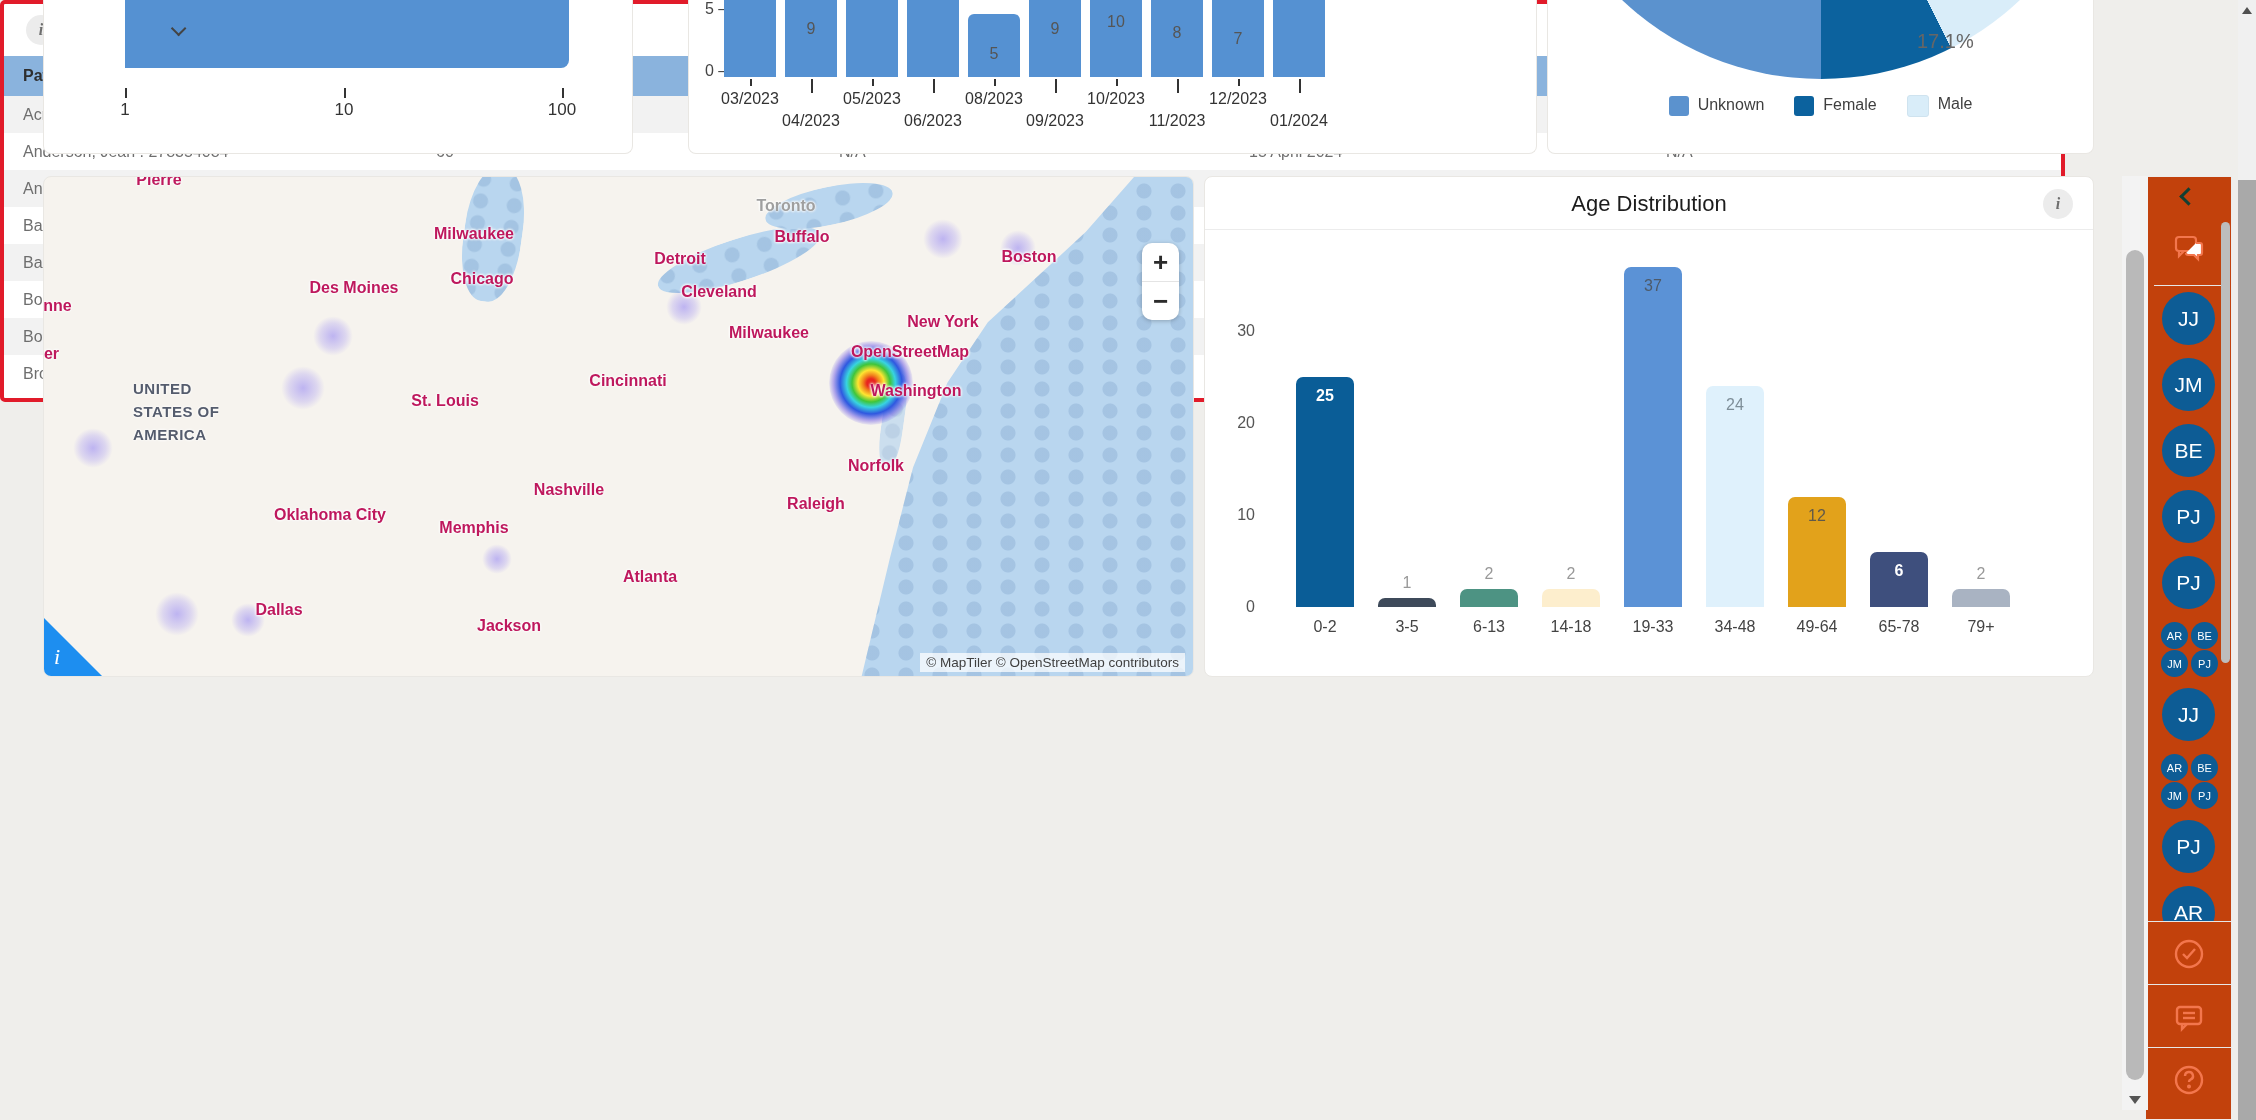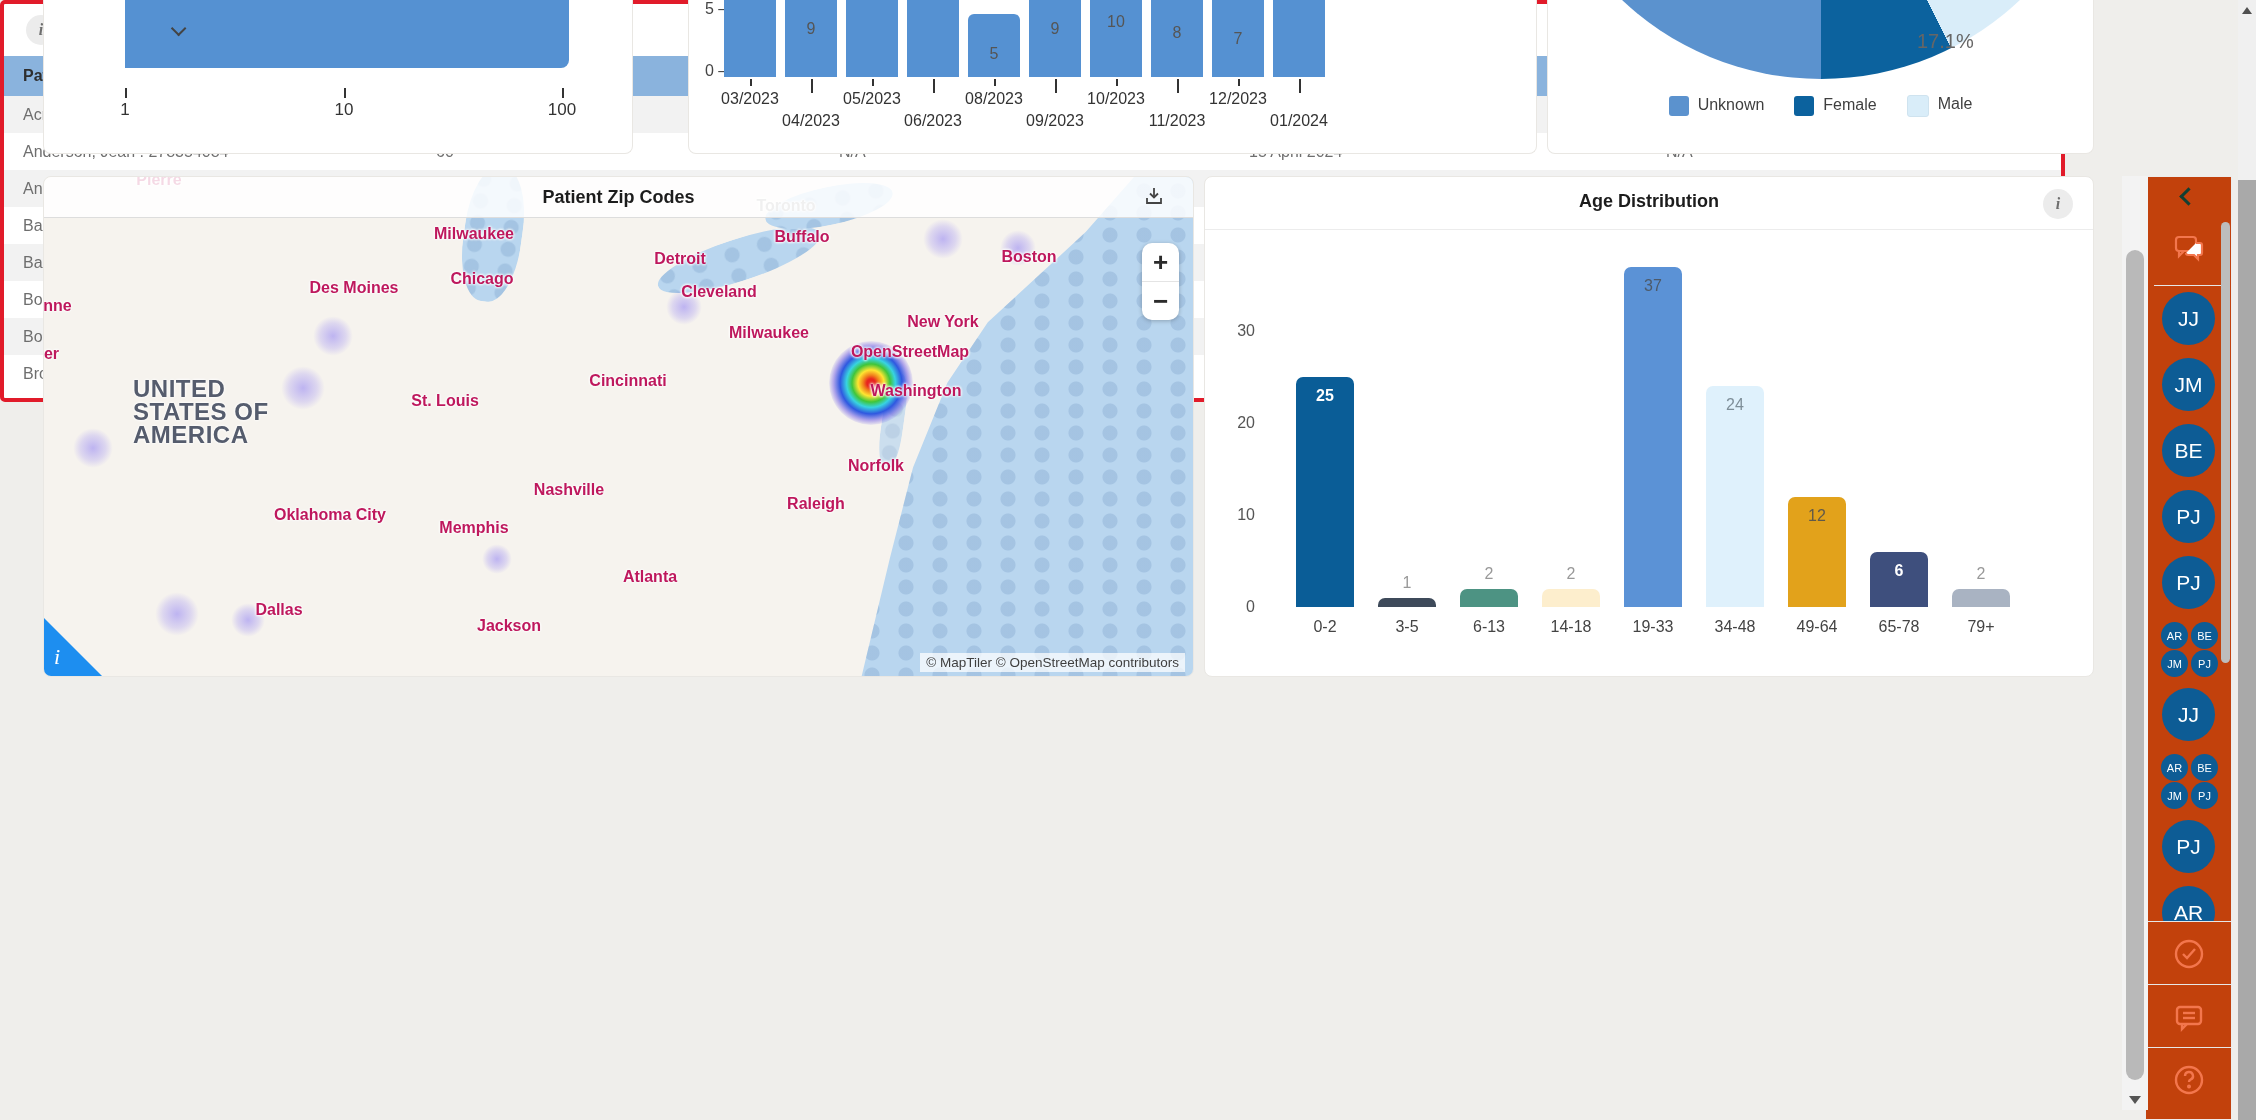"Patient Zip Codes" div { html: <div> <span>Patient Zip Codes</span> <span> <svg> <path></path> <line></line> <polyline></polyline> </svg> </span> </div> -> none }
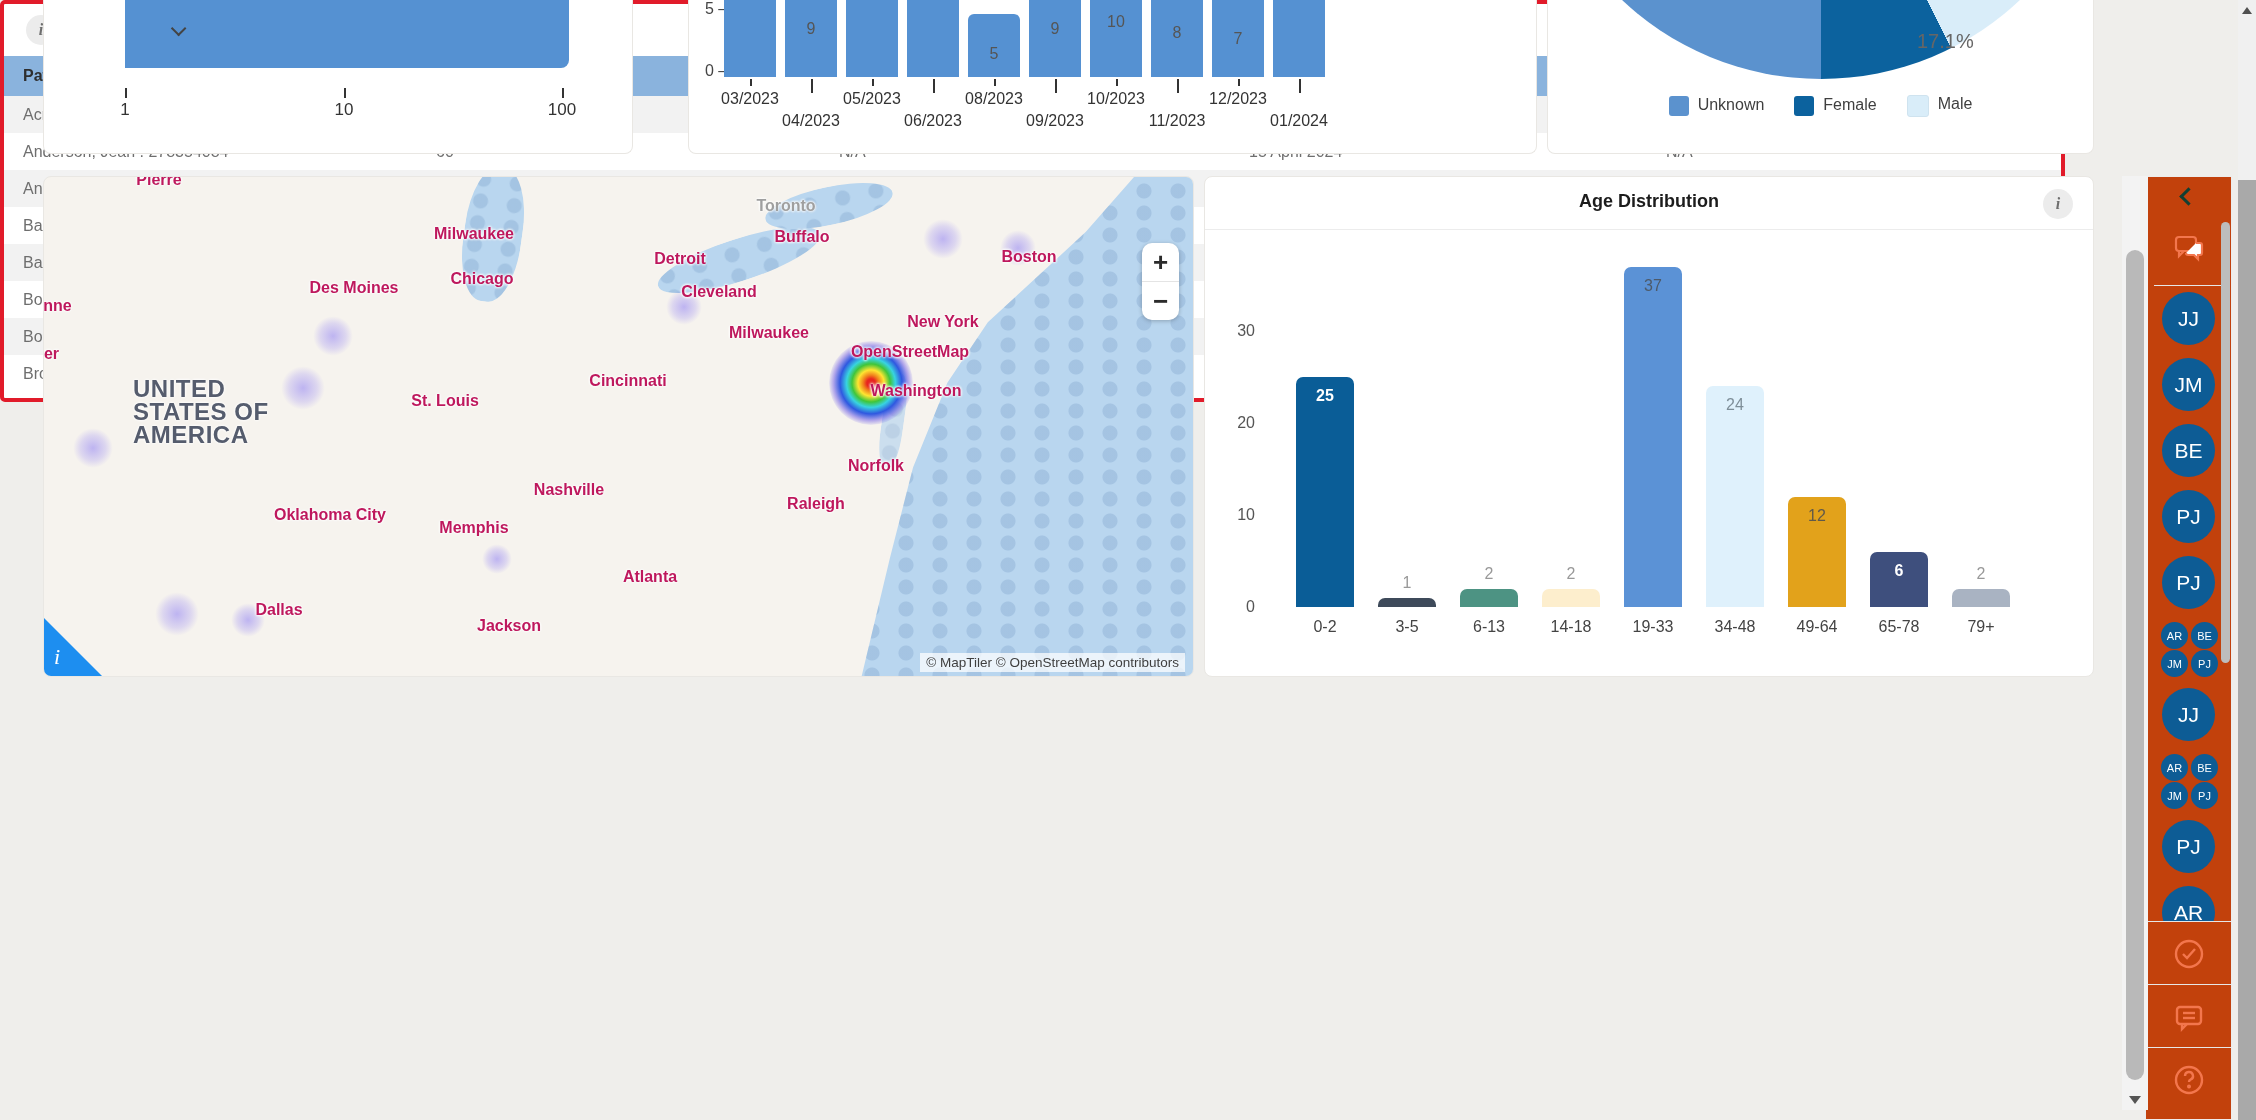"Age Distribution" #age-title { font-size: 18px -> 22px; font-weight: bold -> normal }
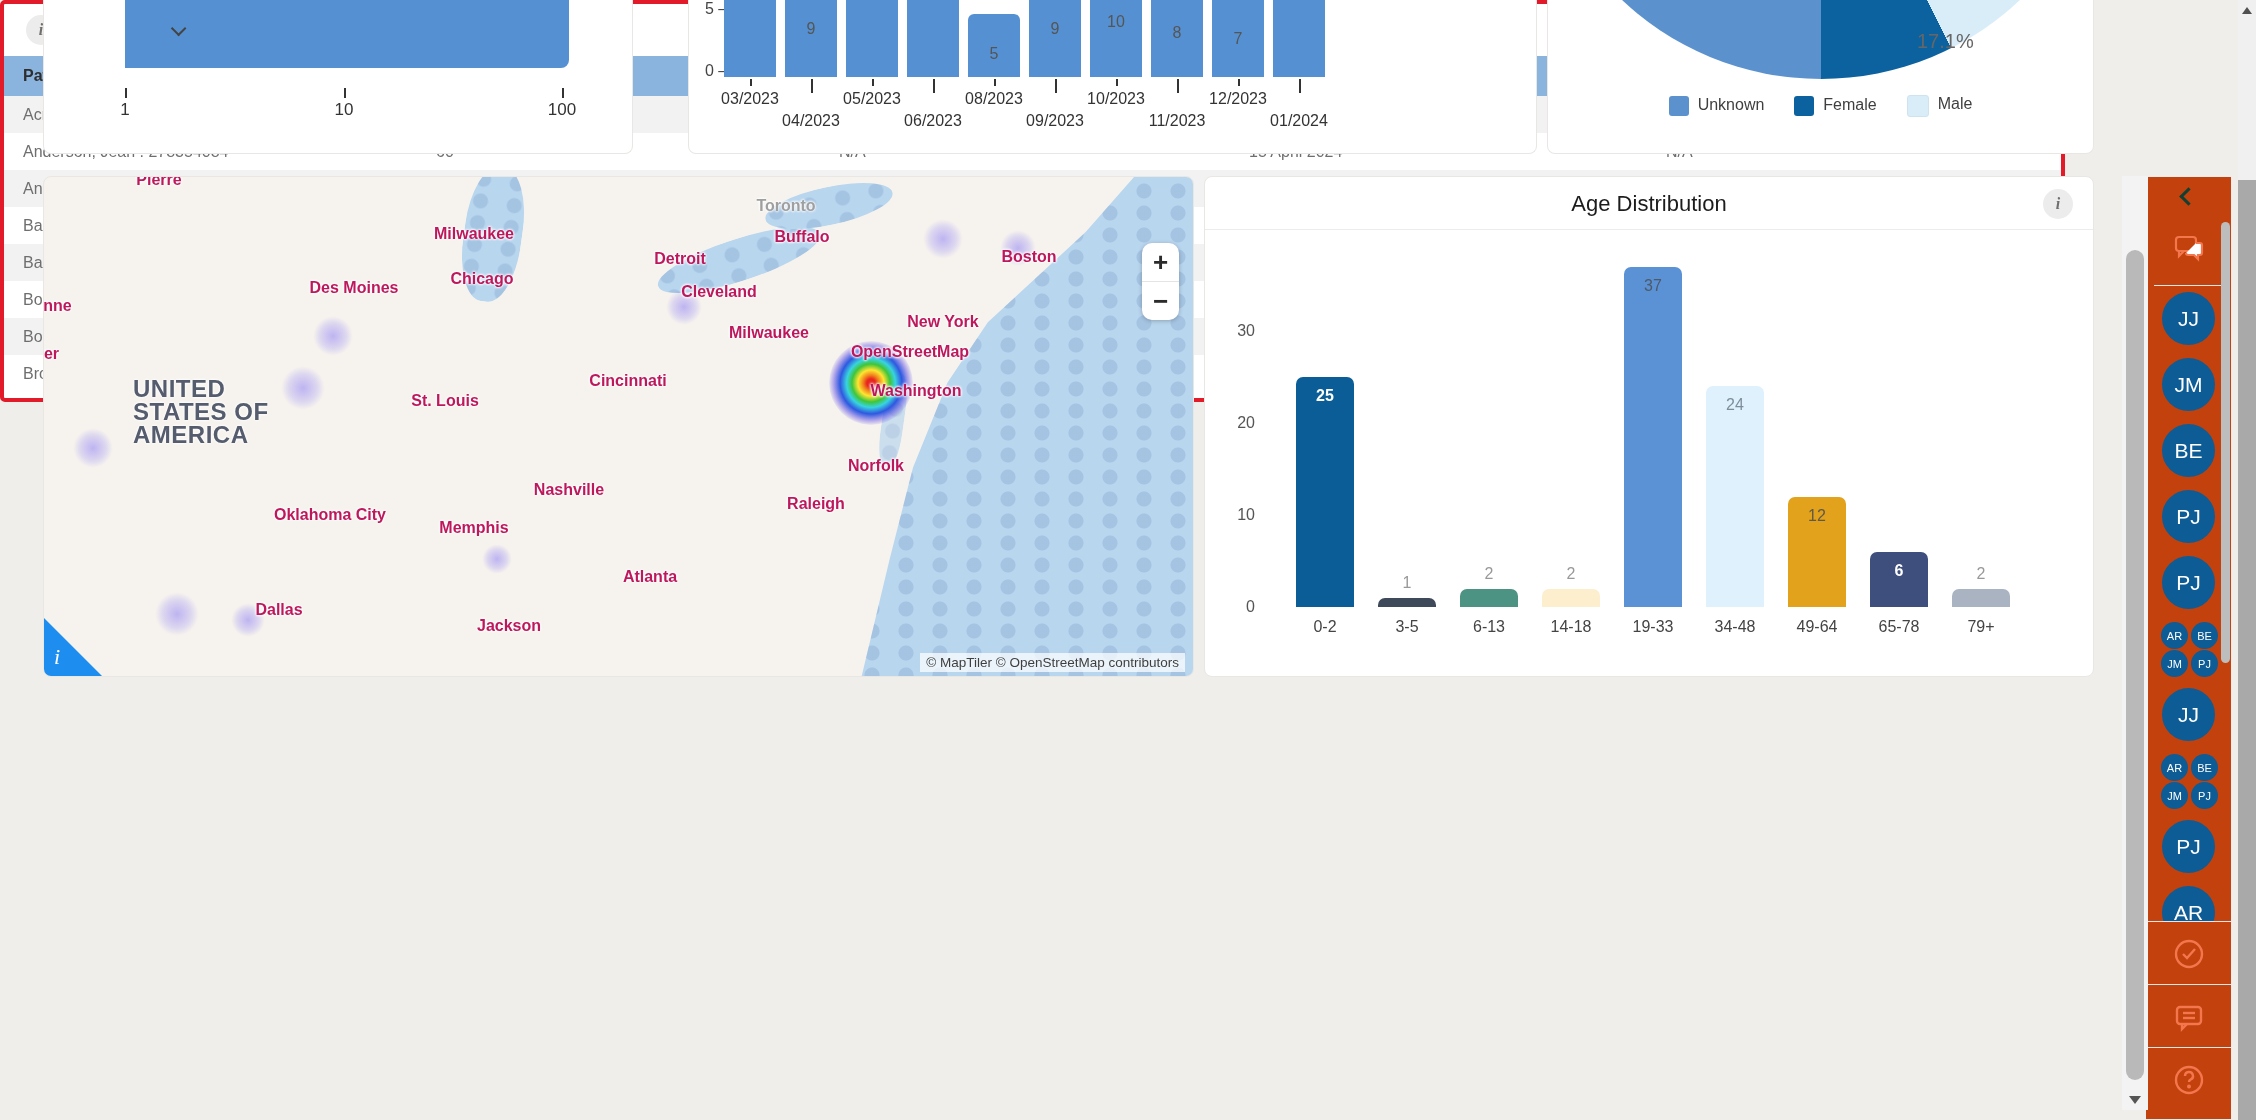"UNITED" #usa-label { font-size: 24px -> 15px }
